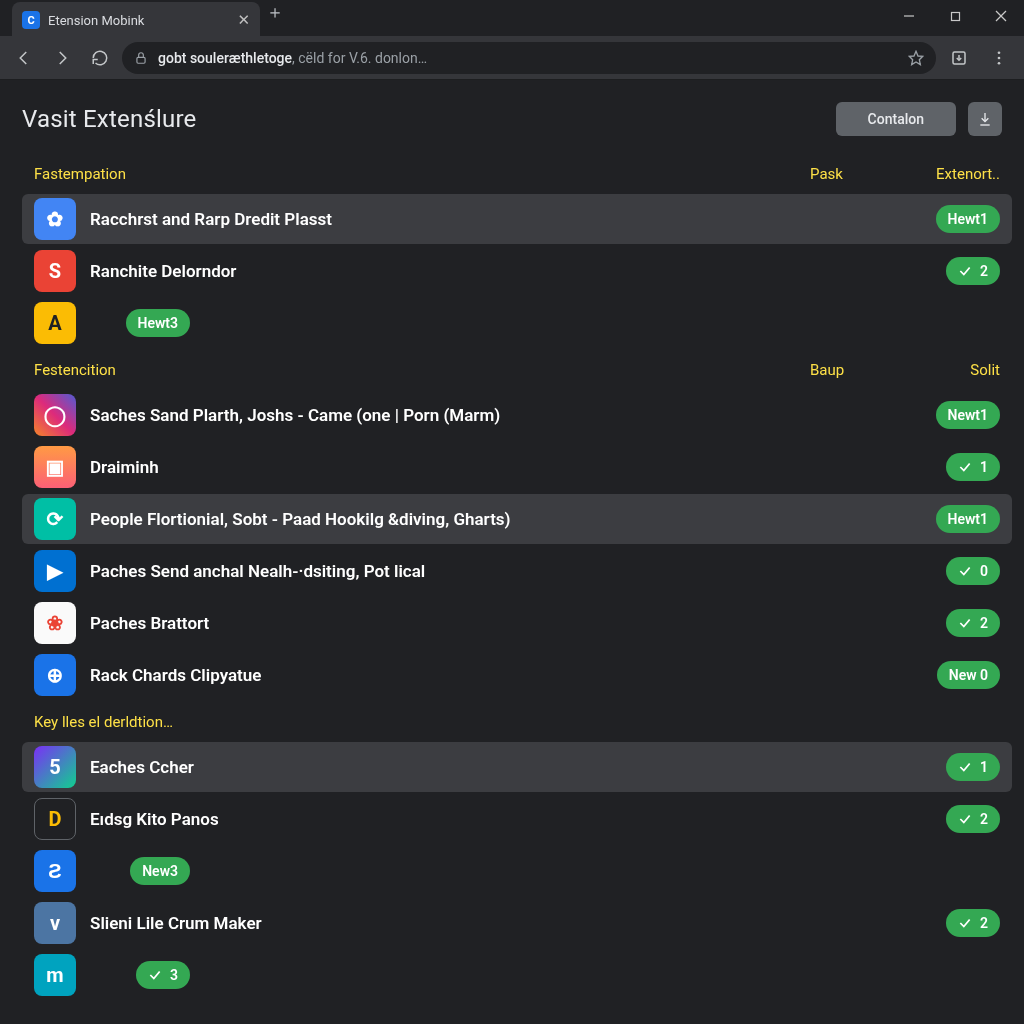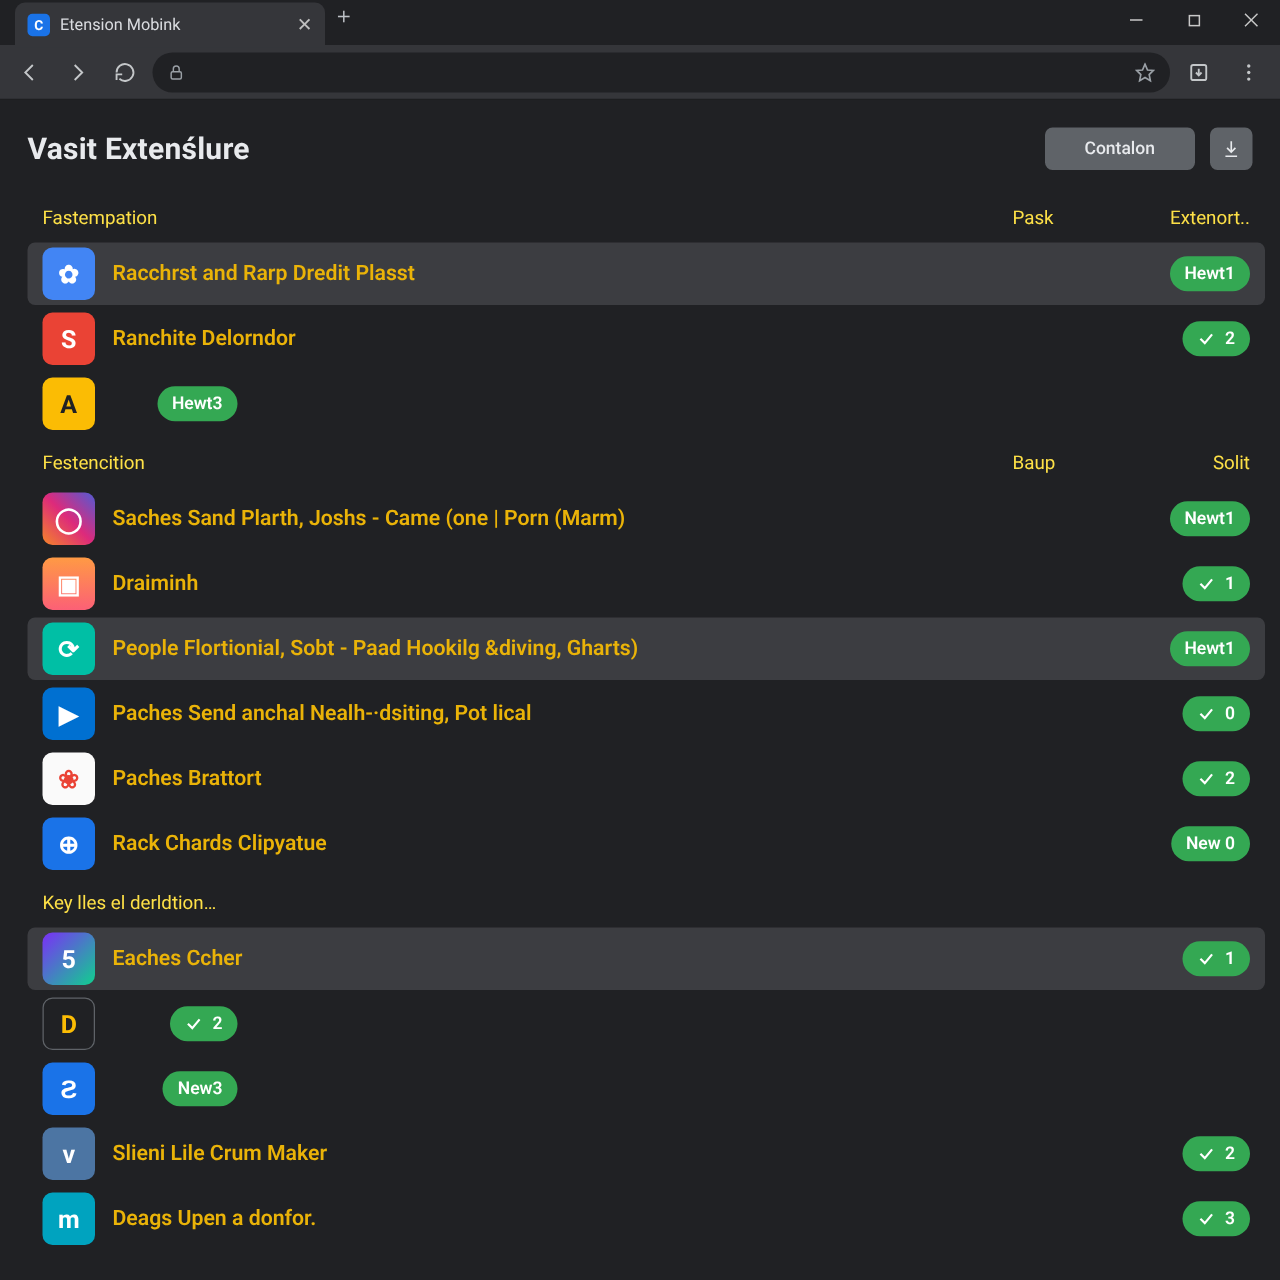"gobt souleræthletoge, cëld for V.6." span.url { html: none -> <span><strong>gobt souleræthletoge</strong><span>, cëld for V.6. donlon…</span></span> }
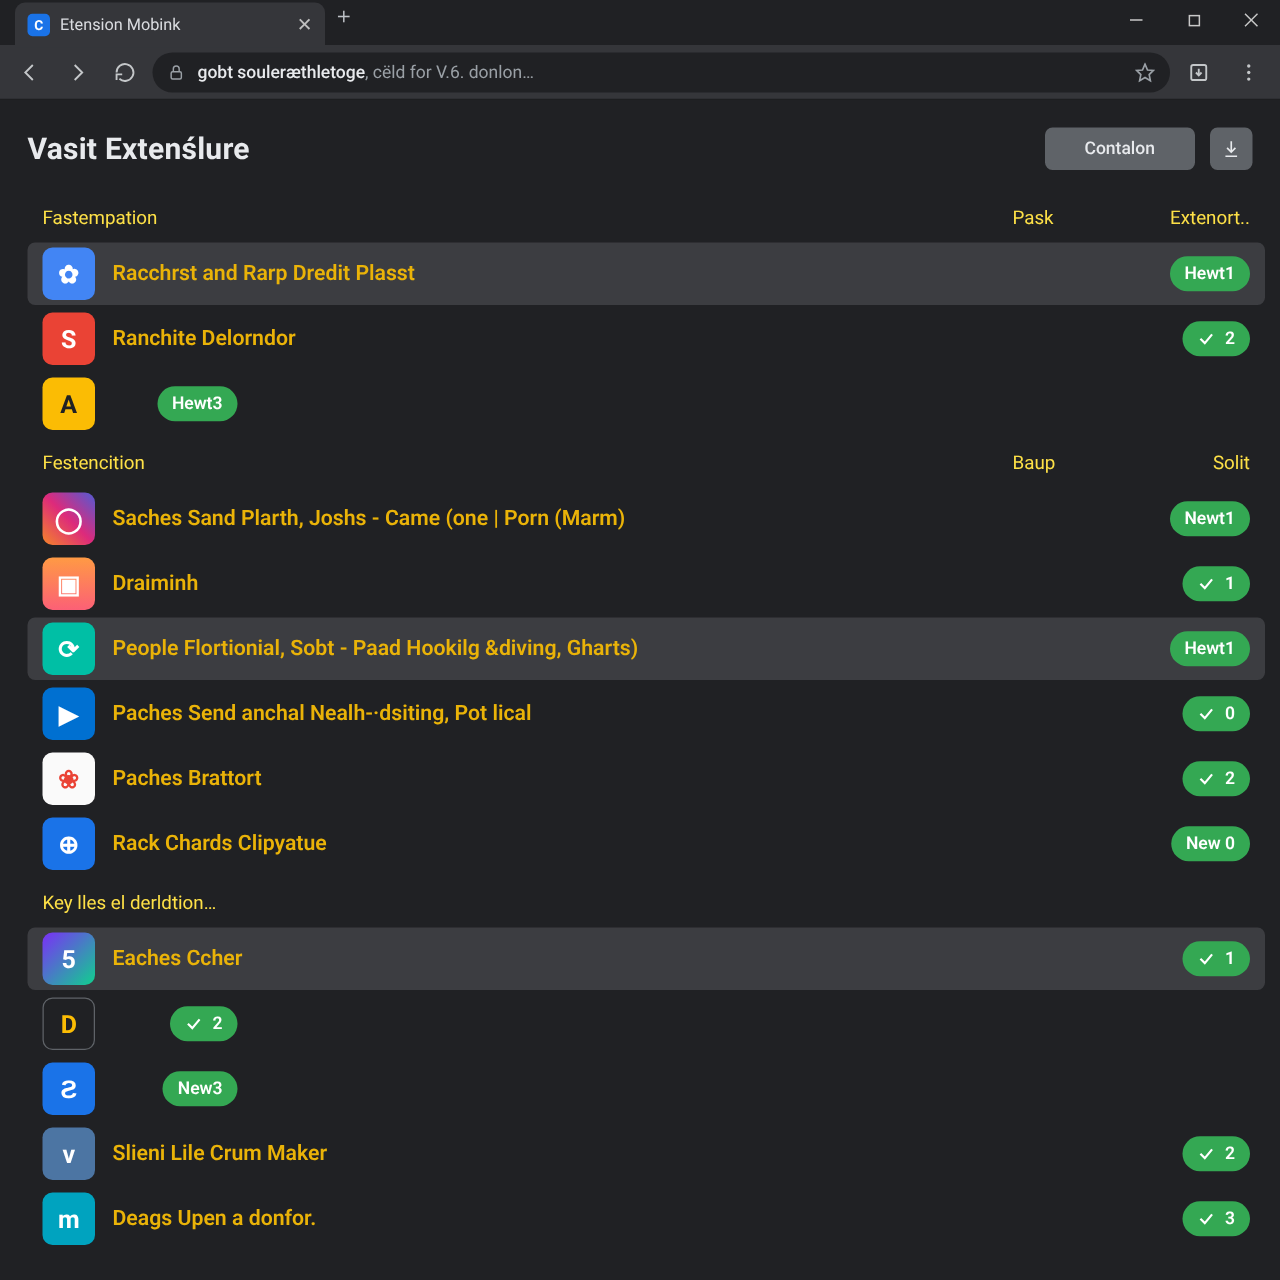"Vasit Extenślure" .pagehead h1 { font-weight: 700 -> 400 }
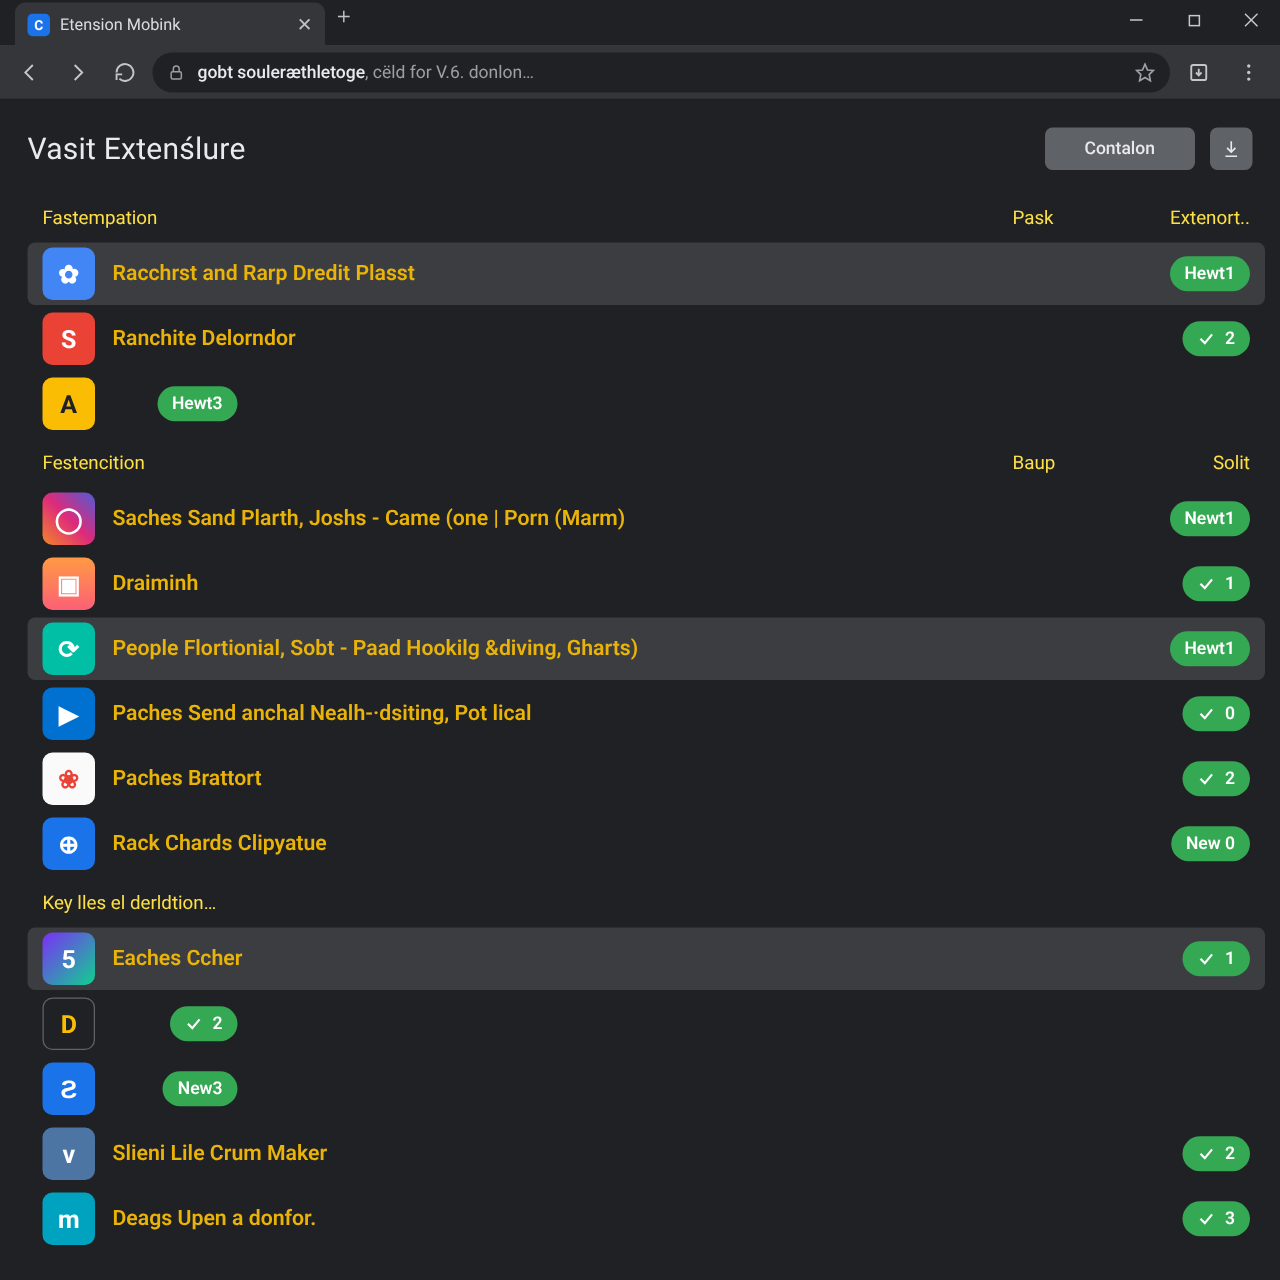"Racchrst and Rarp Dredit Plasst" .rtxt { color: #eab308 -> #ffffff }
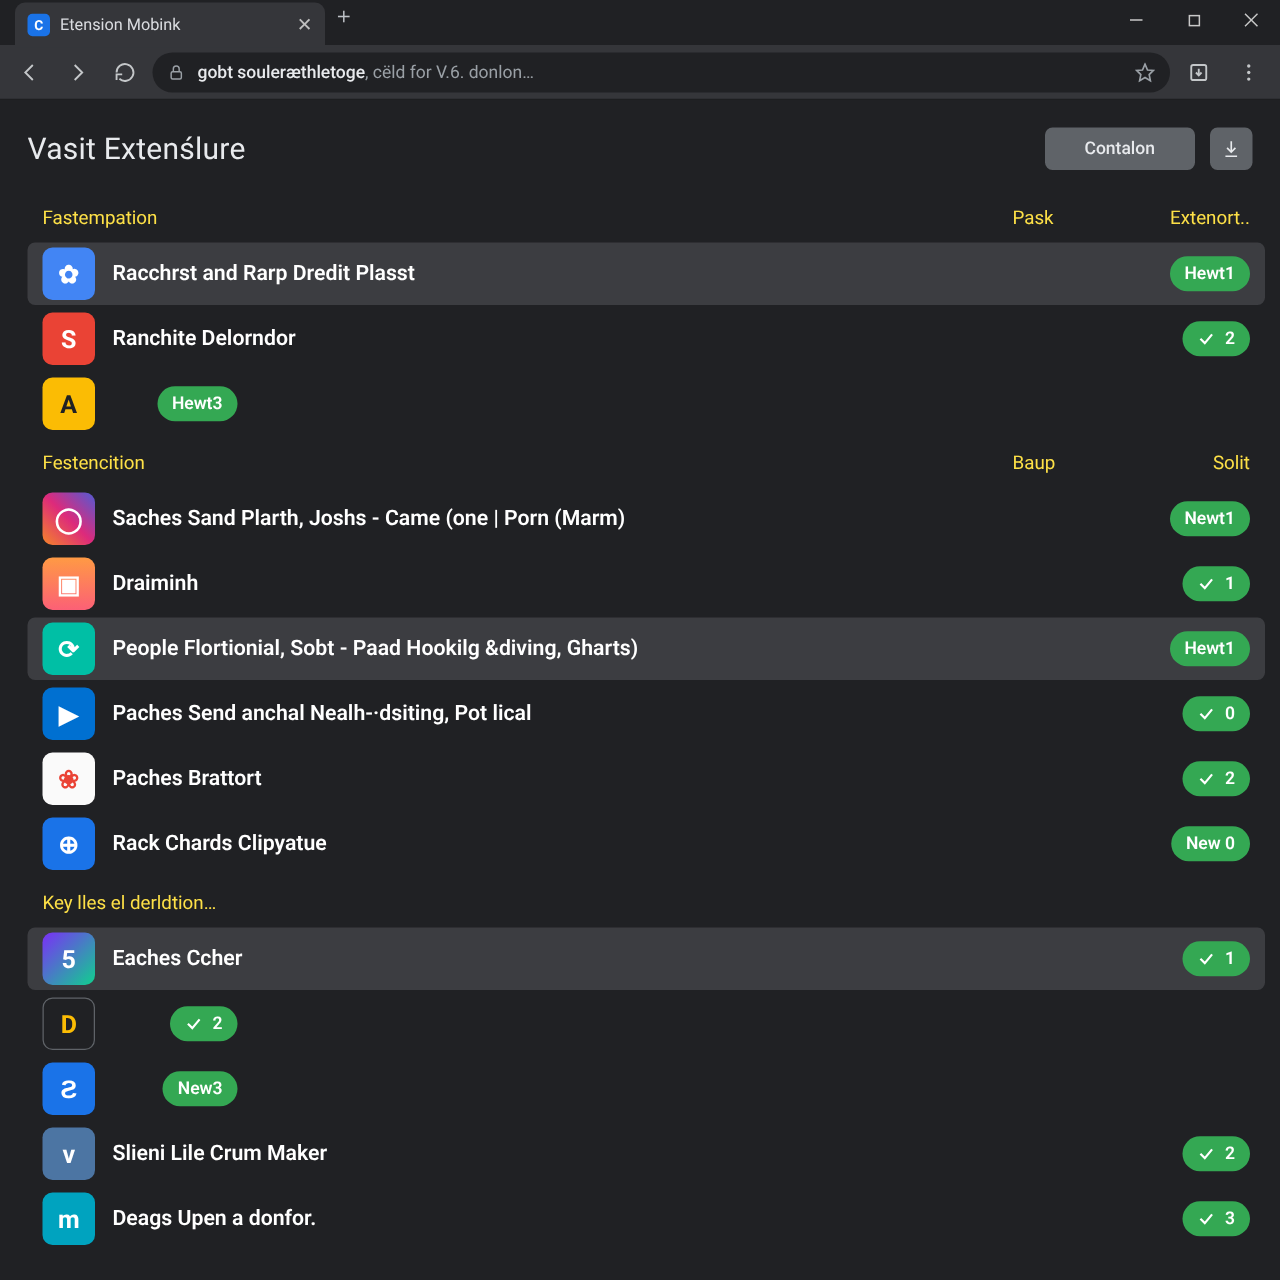"Eıdsg Kito Panos" div.rtxt { html: none -> <div>Eıdsg Kito Panos</div> }
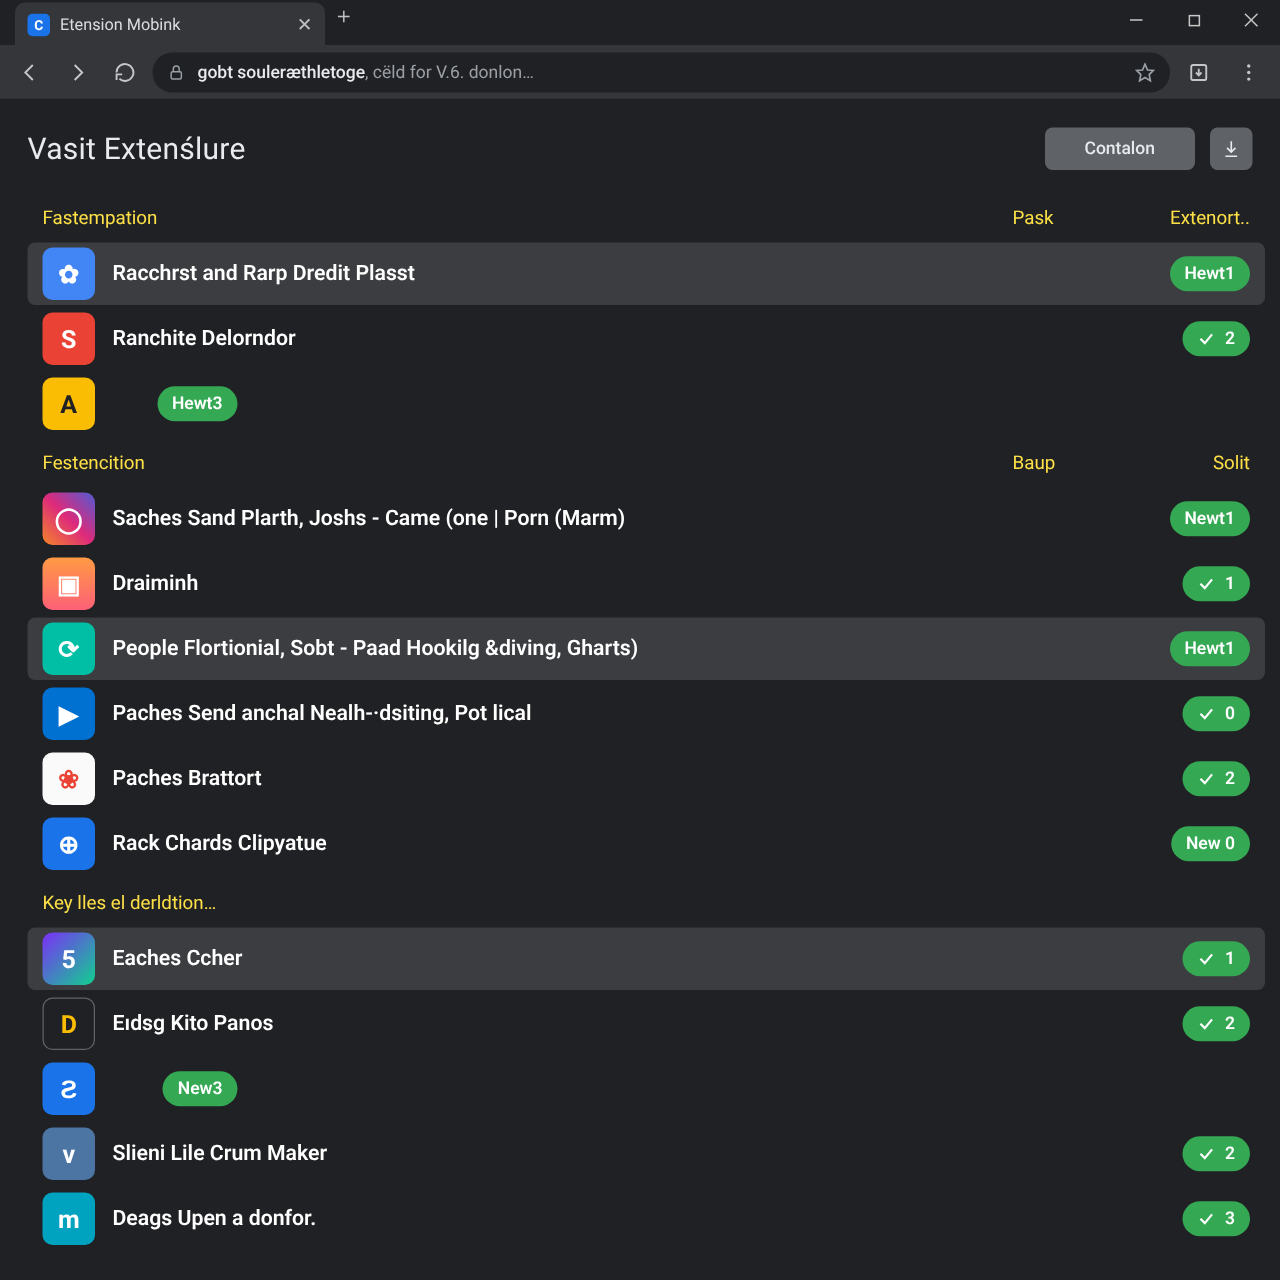"Deags Upen a donfor." div.rtxt { html: <div>Deags Upen a donfor.</div> -> none }
